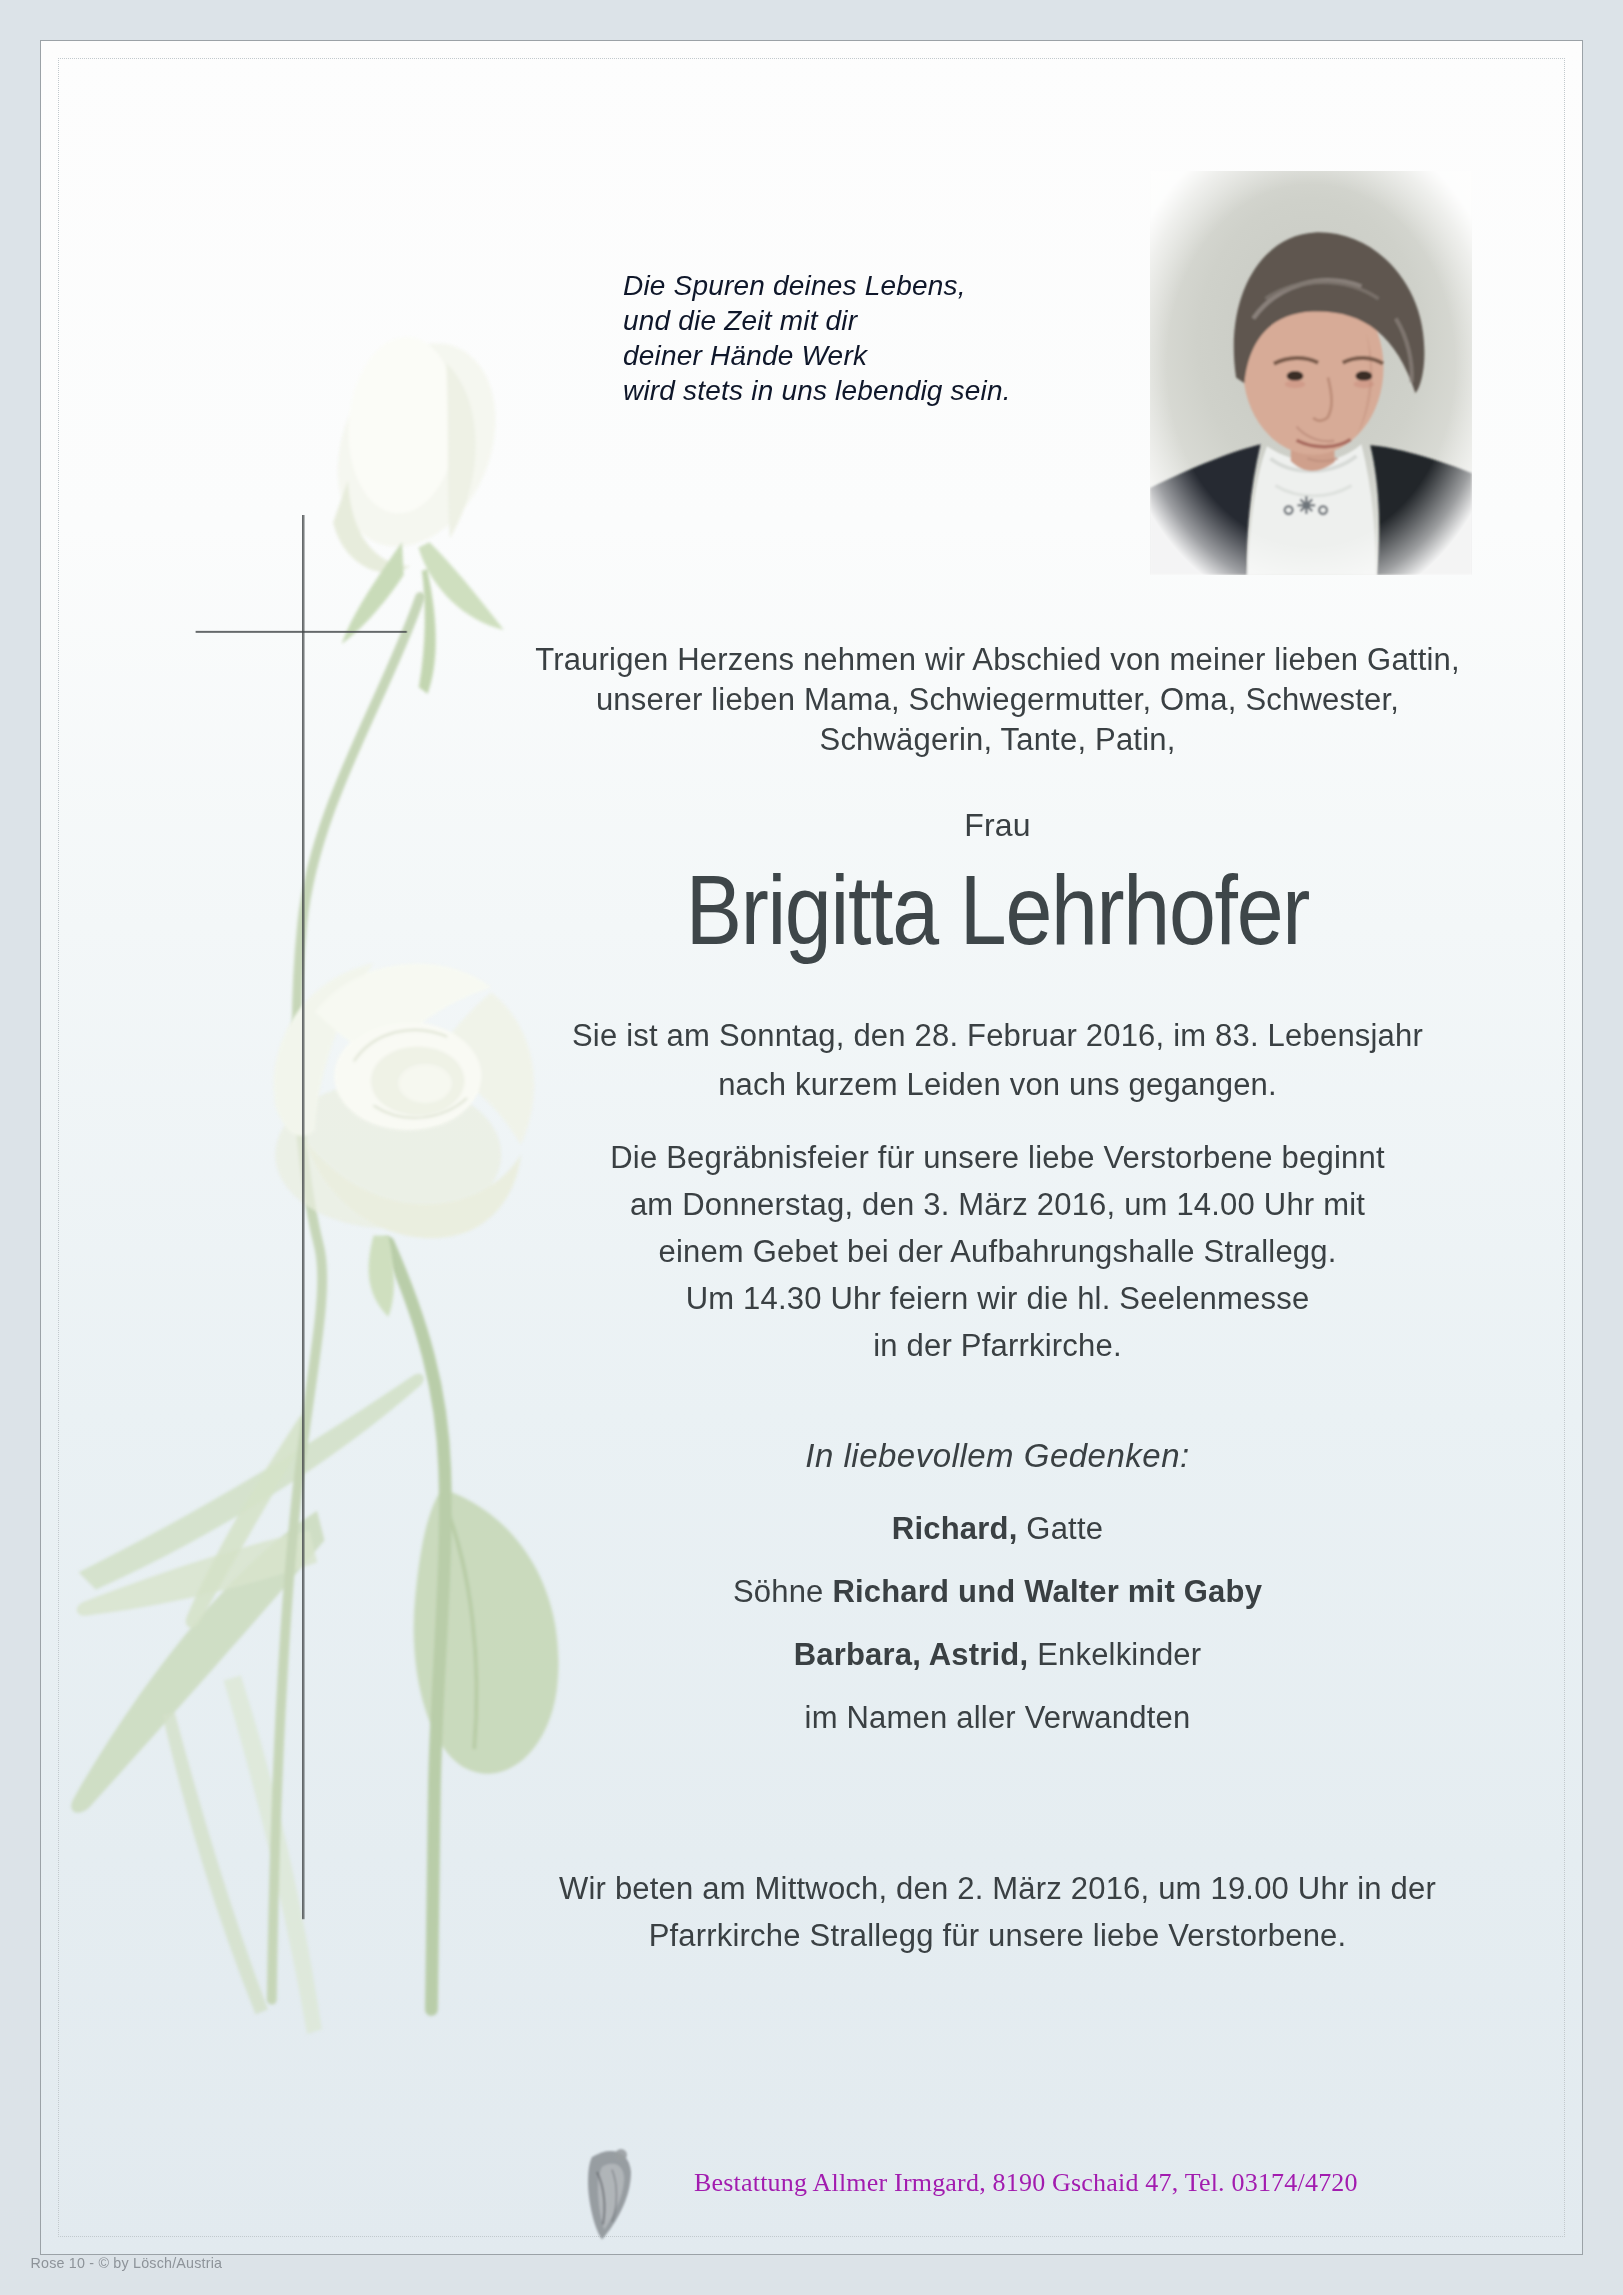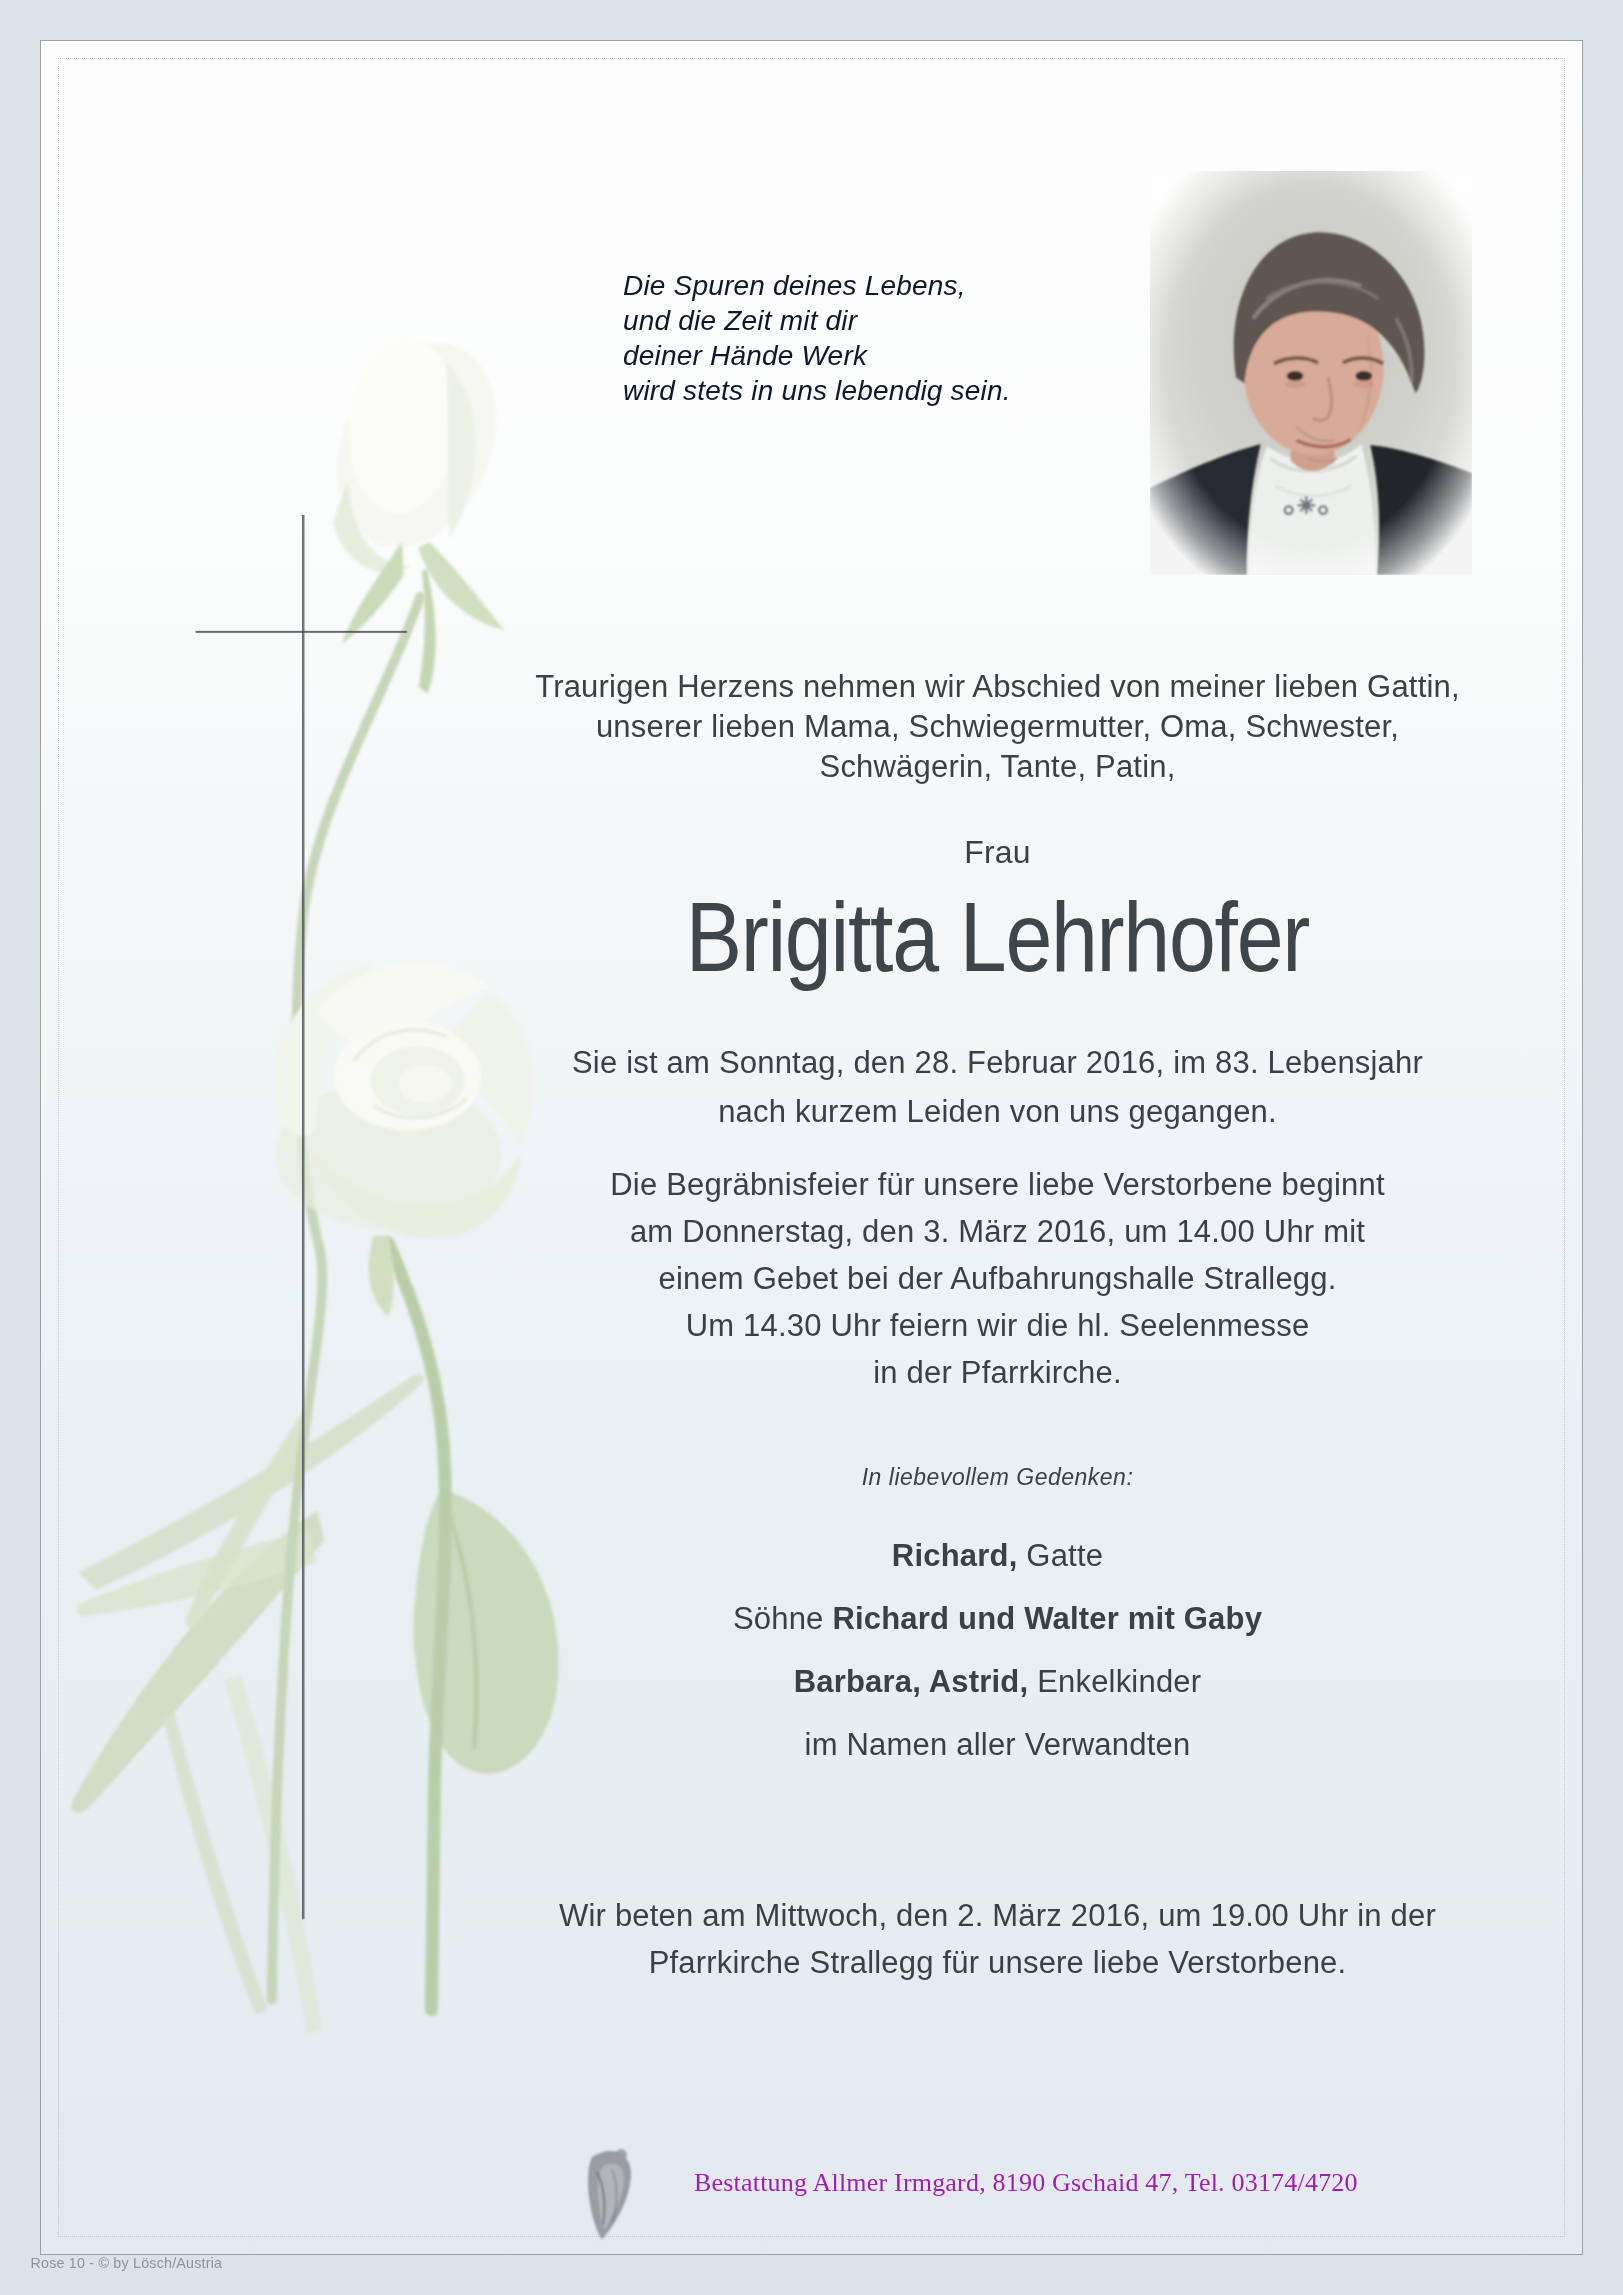"Traurigen Herzens nehmen wir Abschied" .colblock { margin-top: 27px -> none }
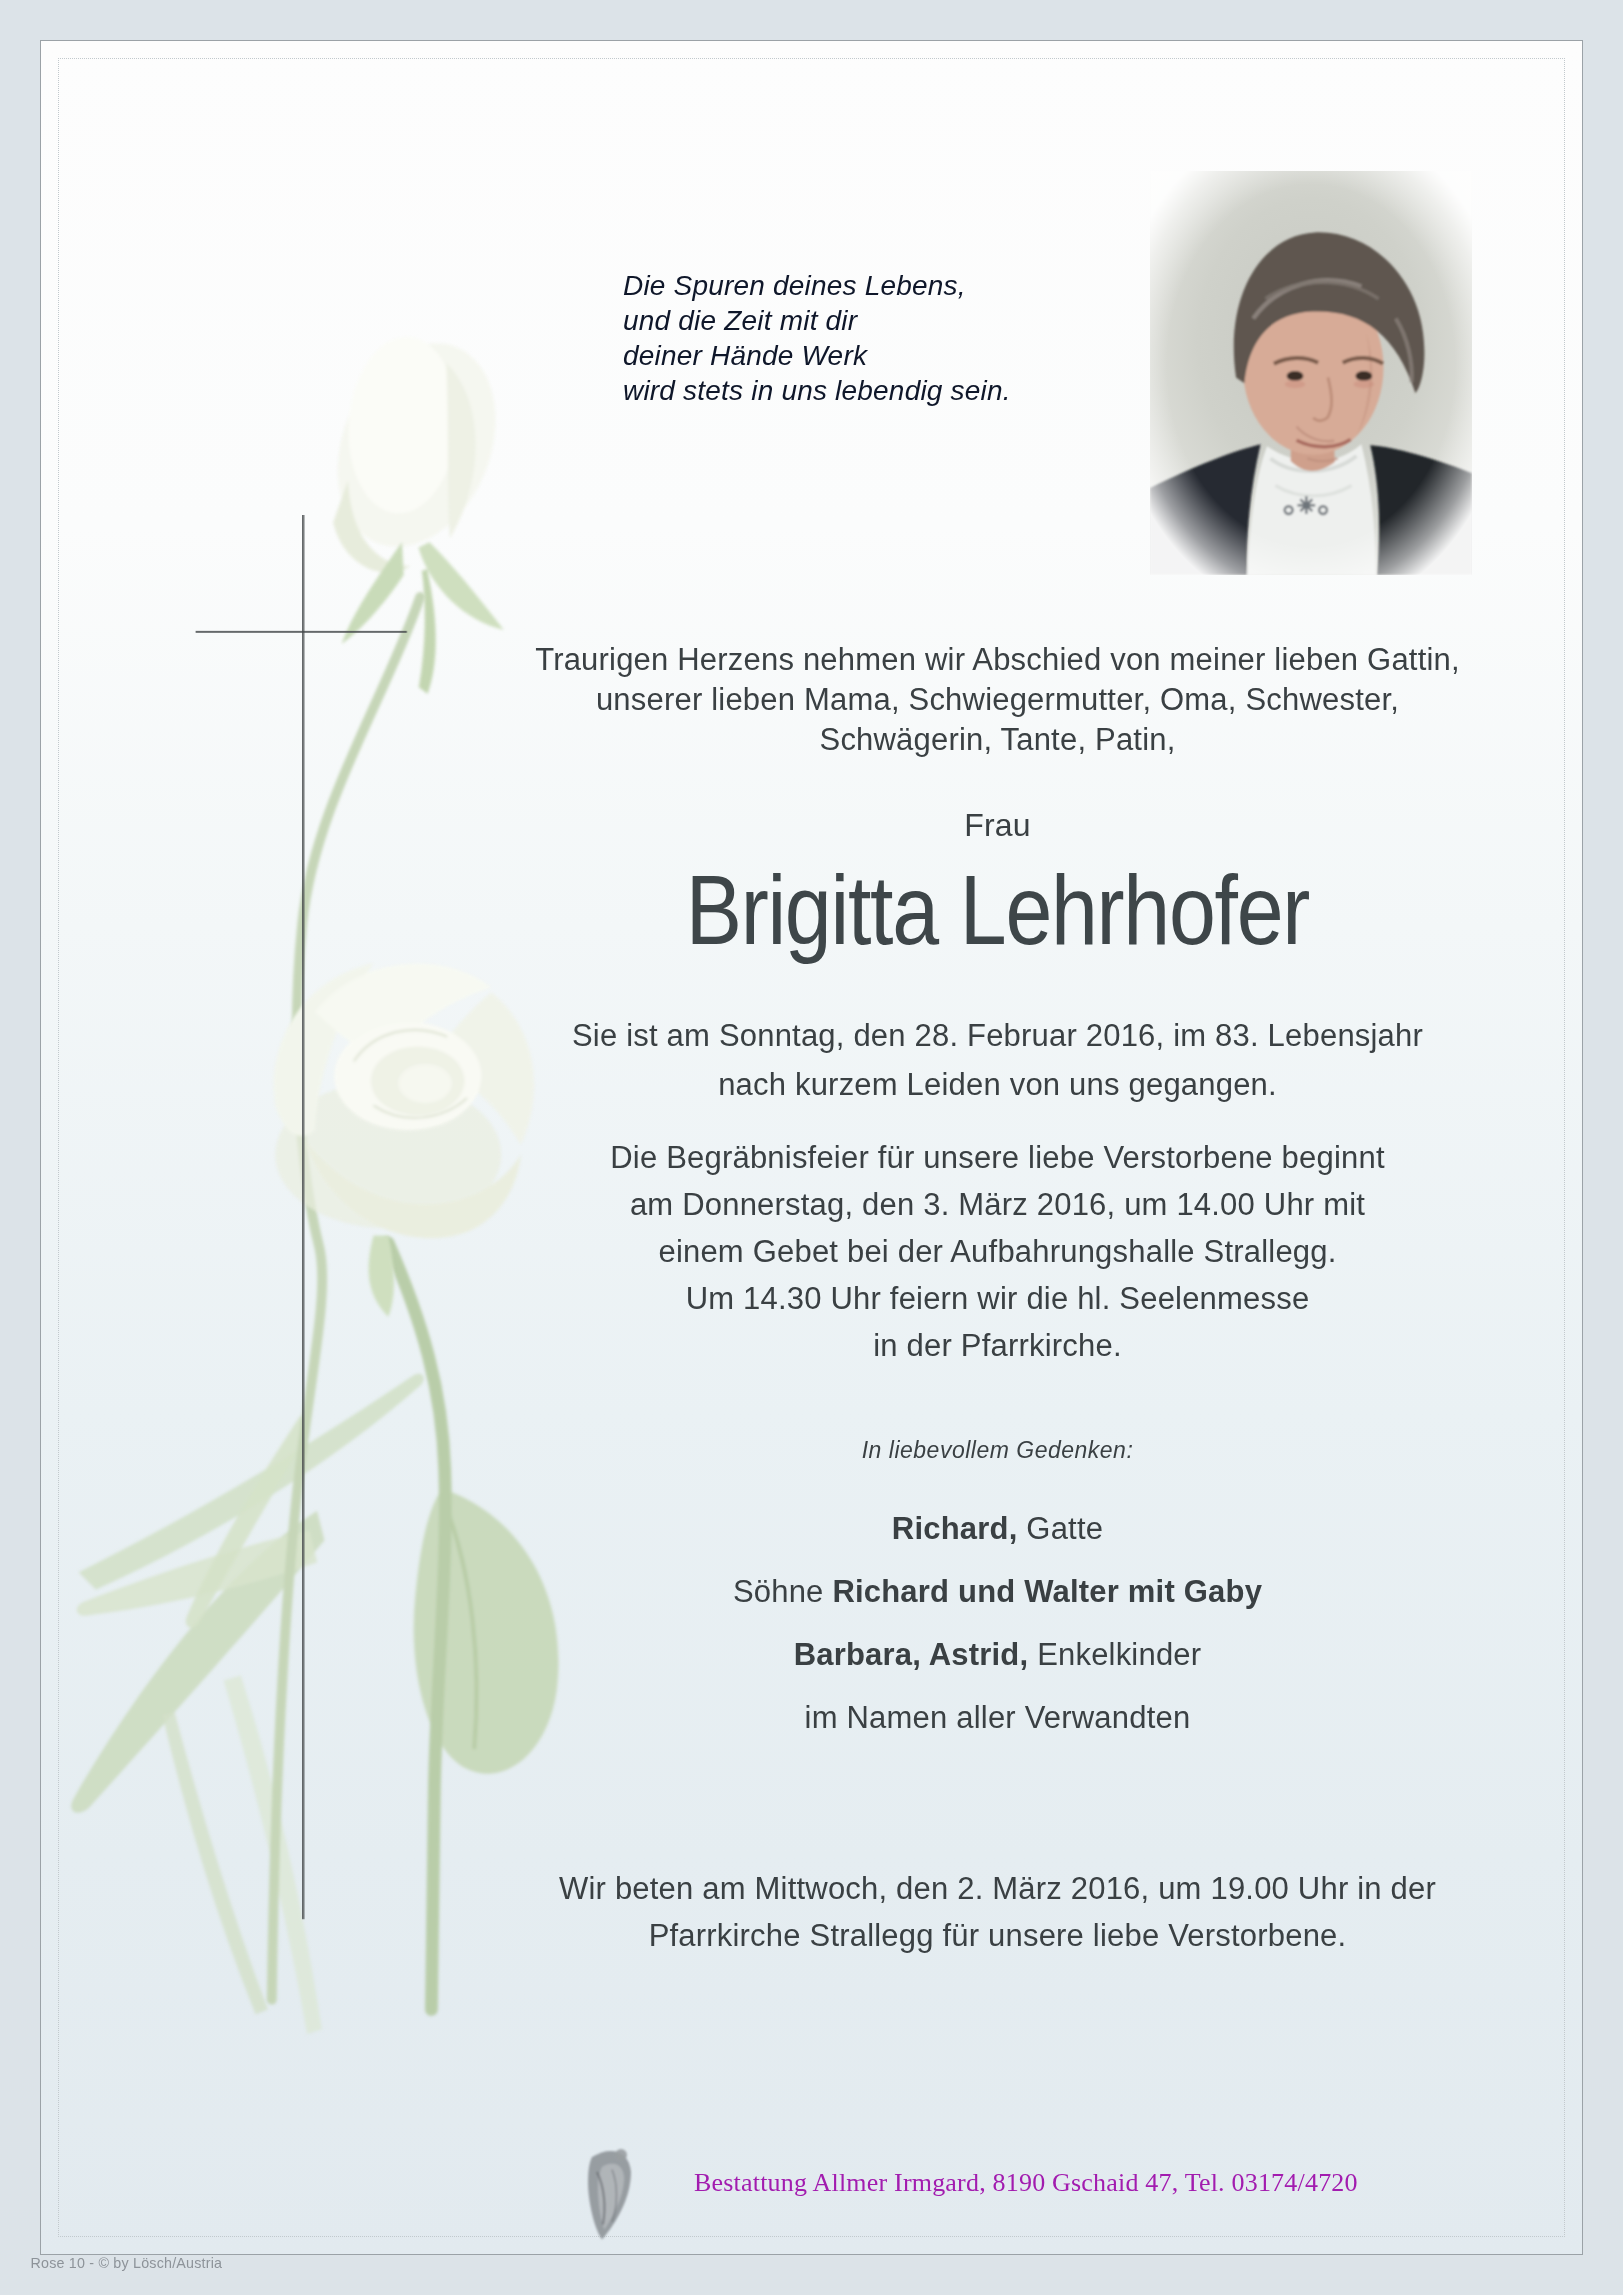"In liebevollem Gedenken:" .gedenken { font-size: 23px -> 33px }
